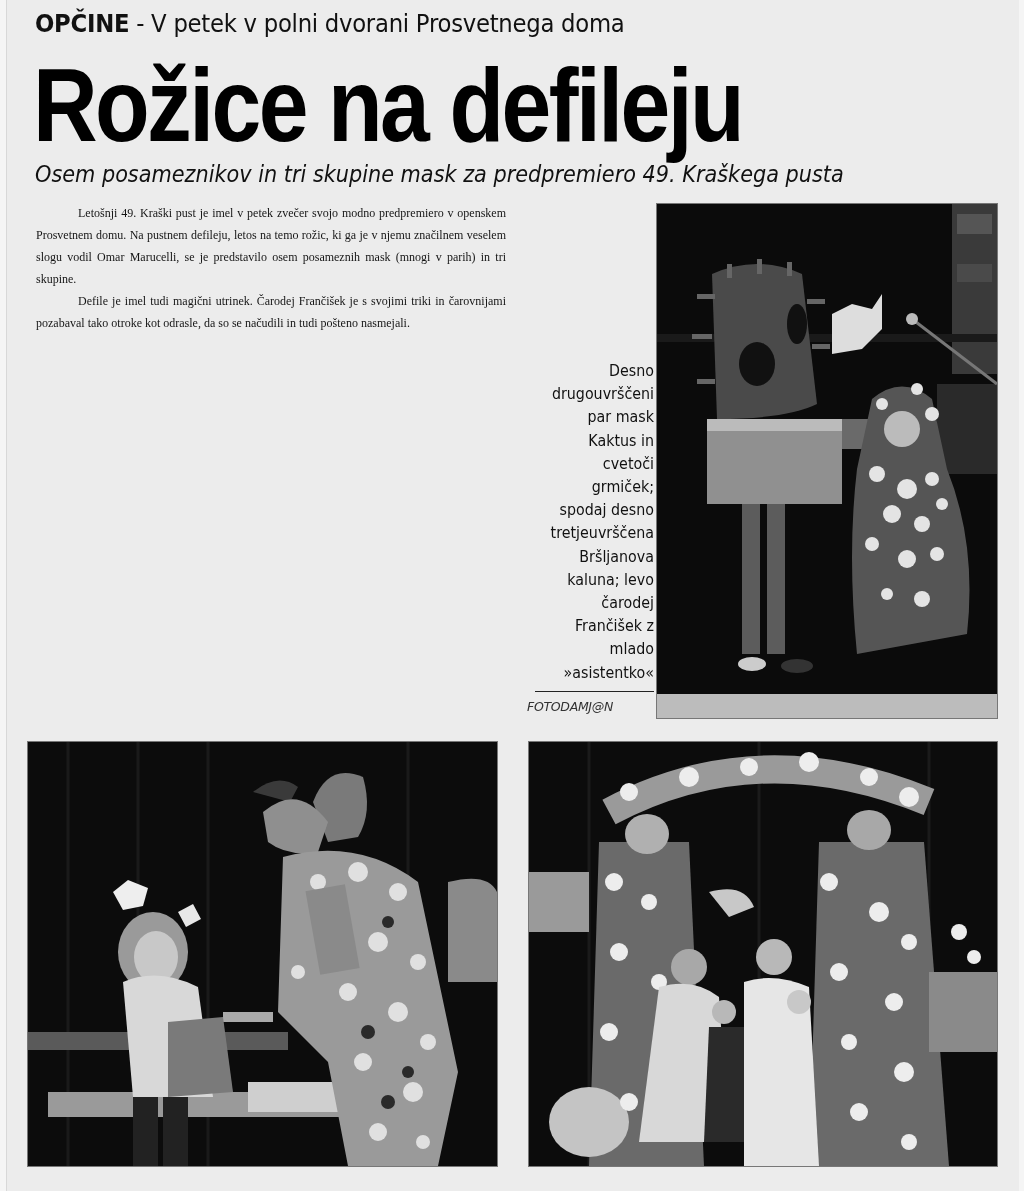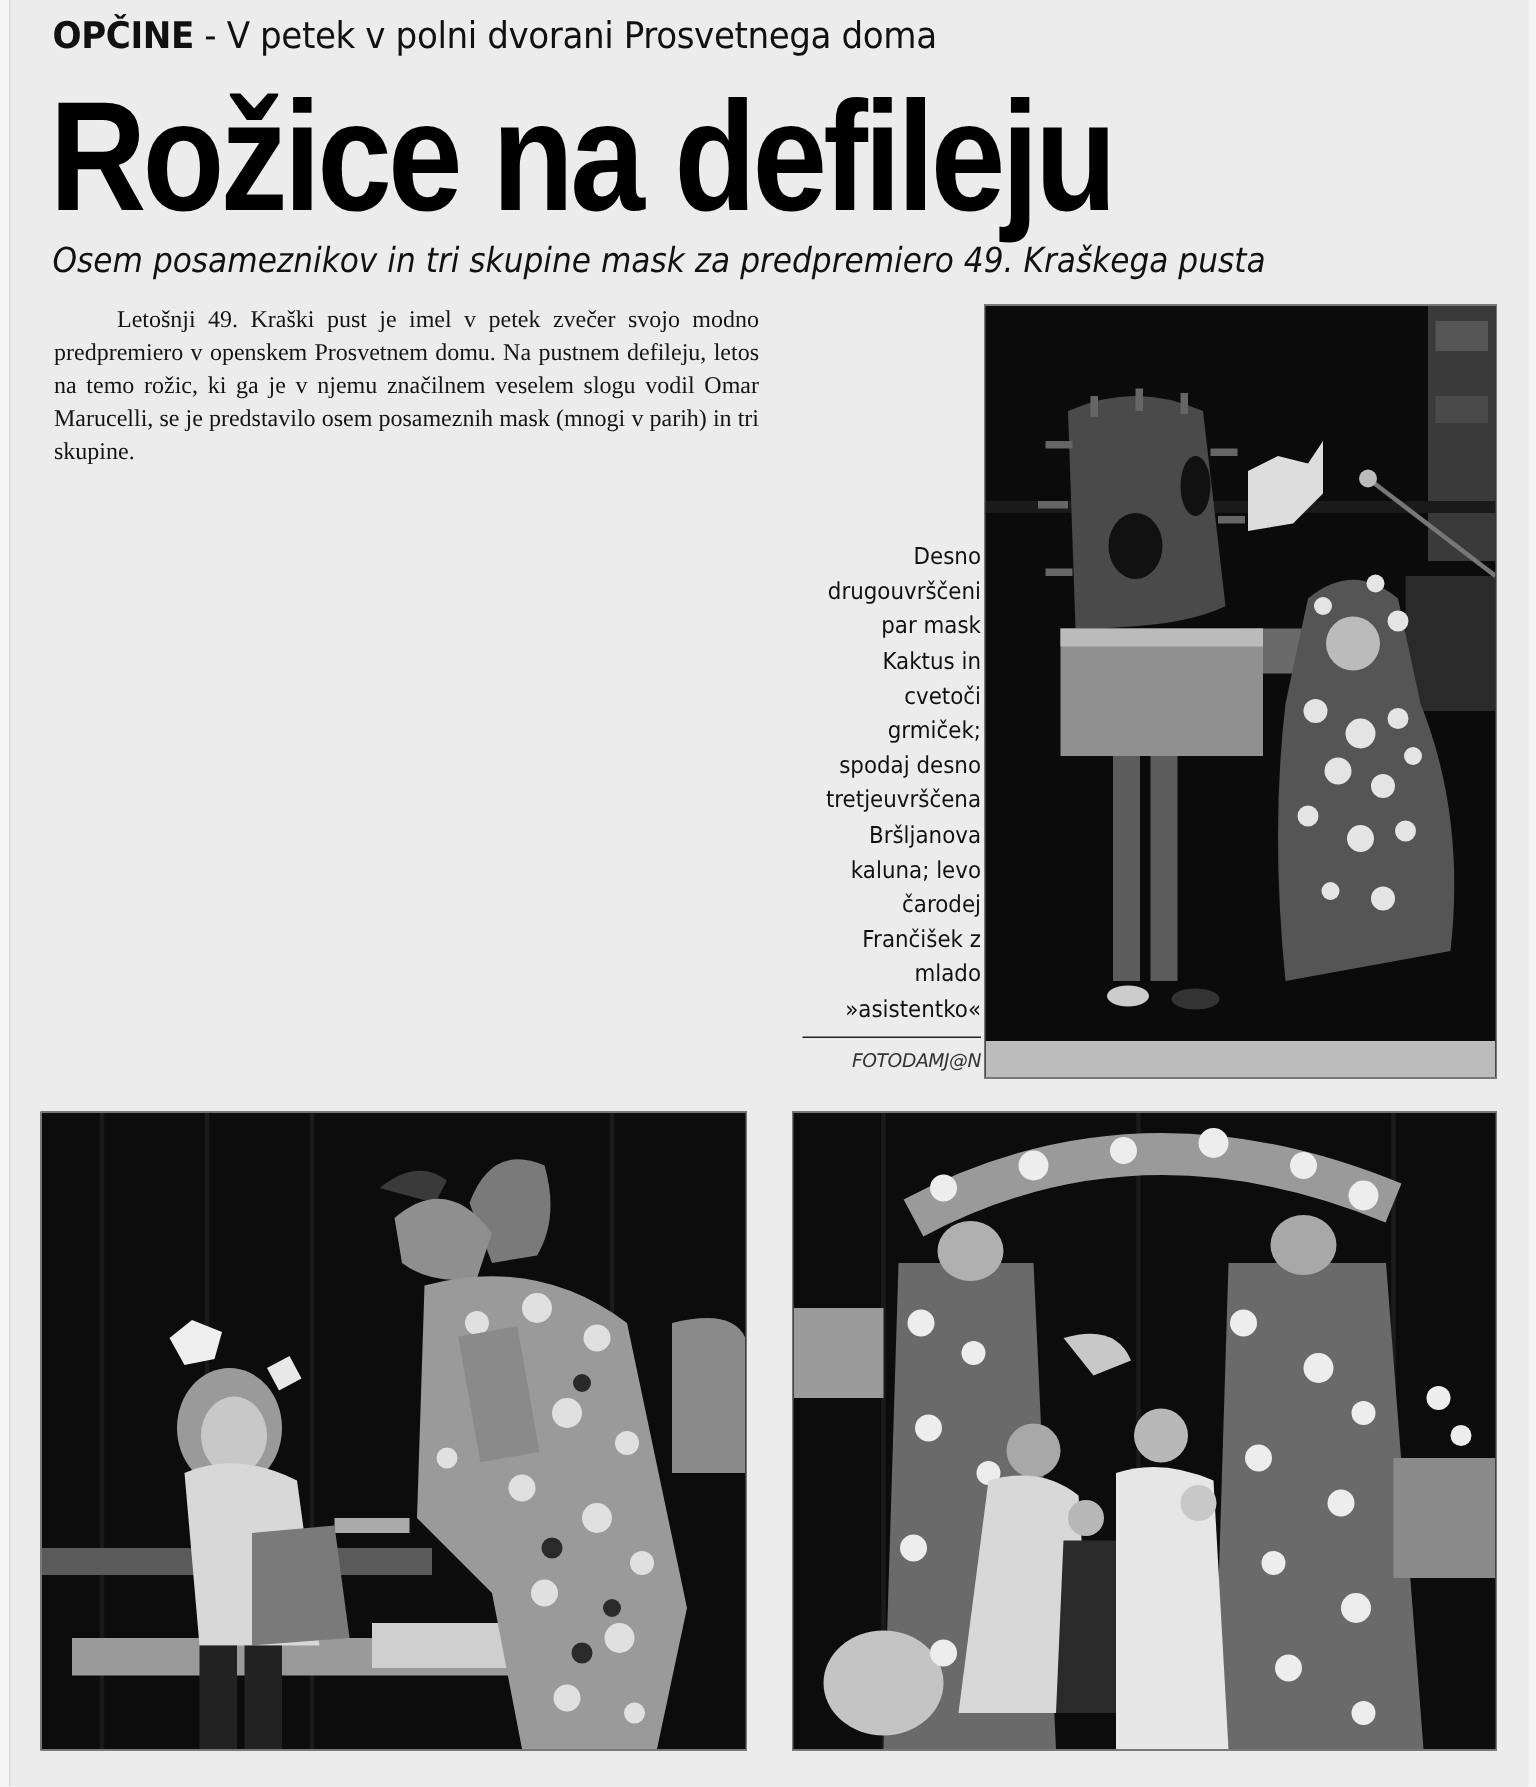"Letošnji 49. Kraški pust je" .body-col { font-size: 16px -> 12px }
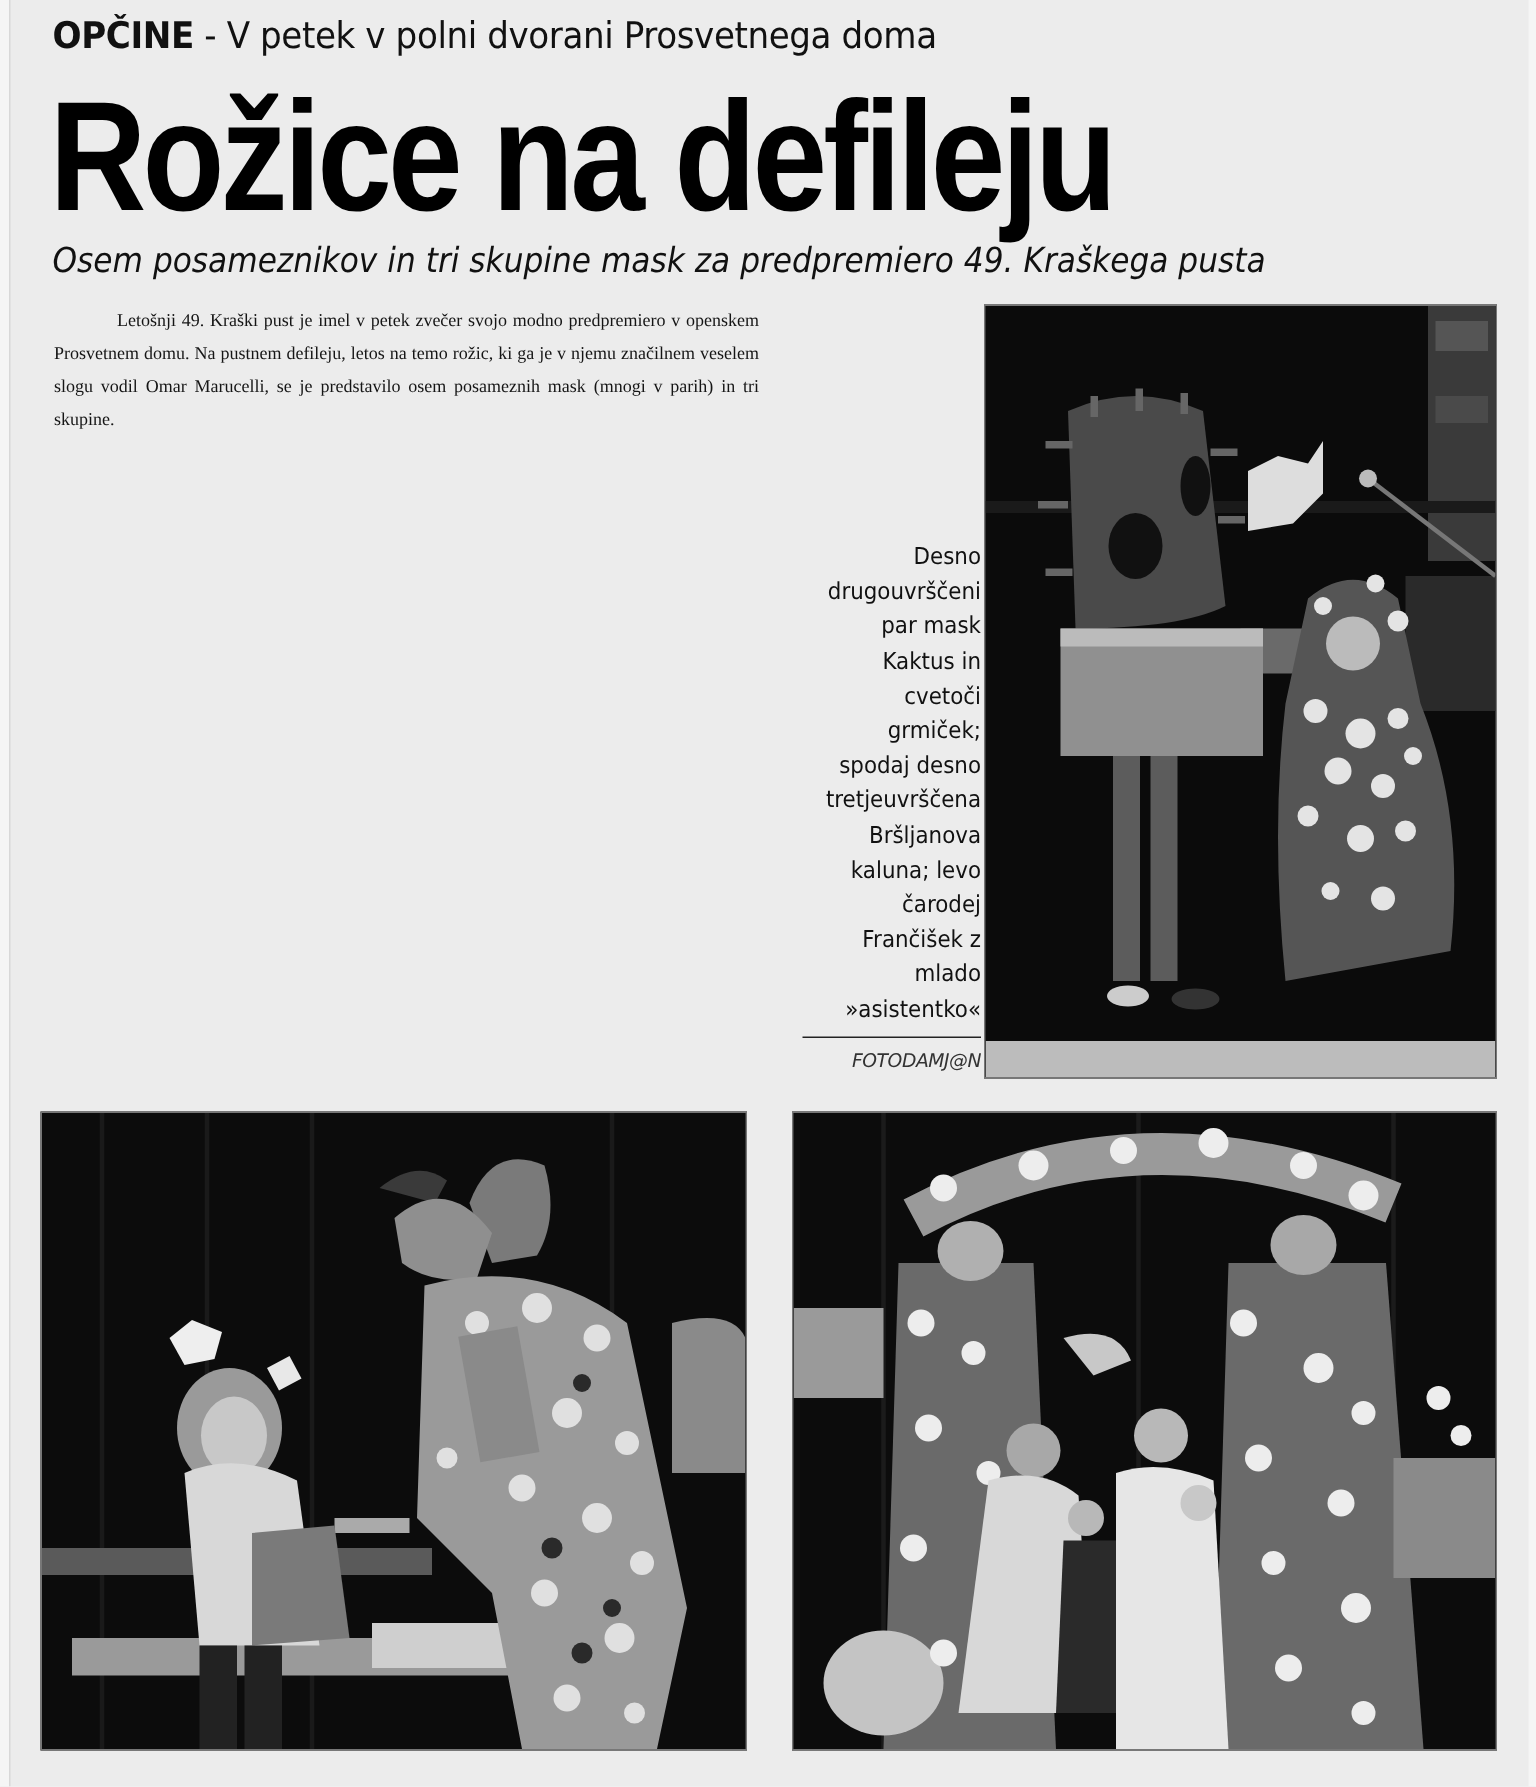"Defile je imel tudi magični" p { html: none -> <p>Defile je imel tudi magični utrinek. Čarodej Franči­šek je s svojimi triki in čarovnijami pozabaval tako otroke kot odrasle, da so se načudili in tudi pošteno nasmejali.</p> }
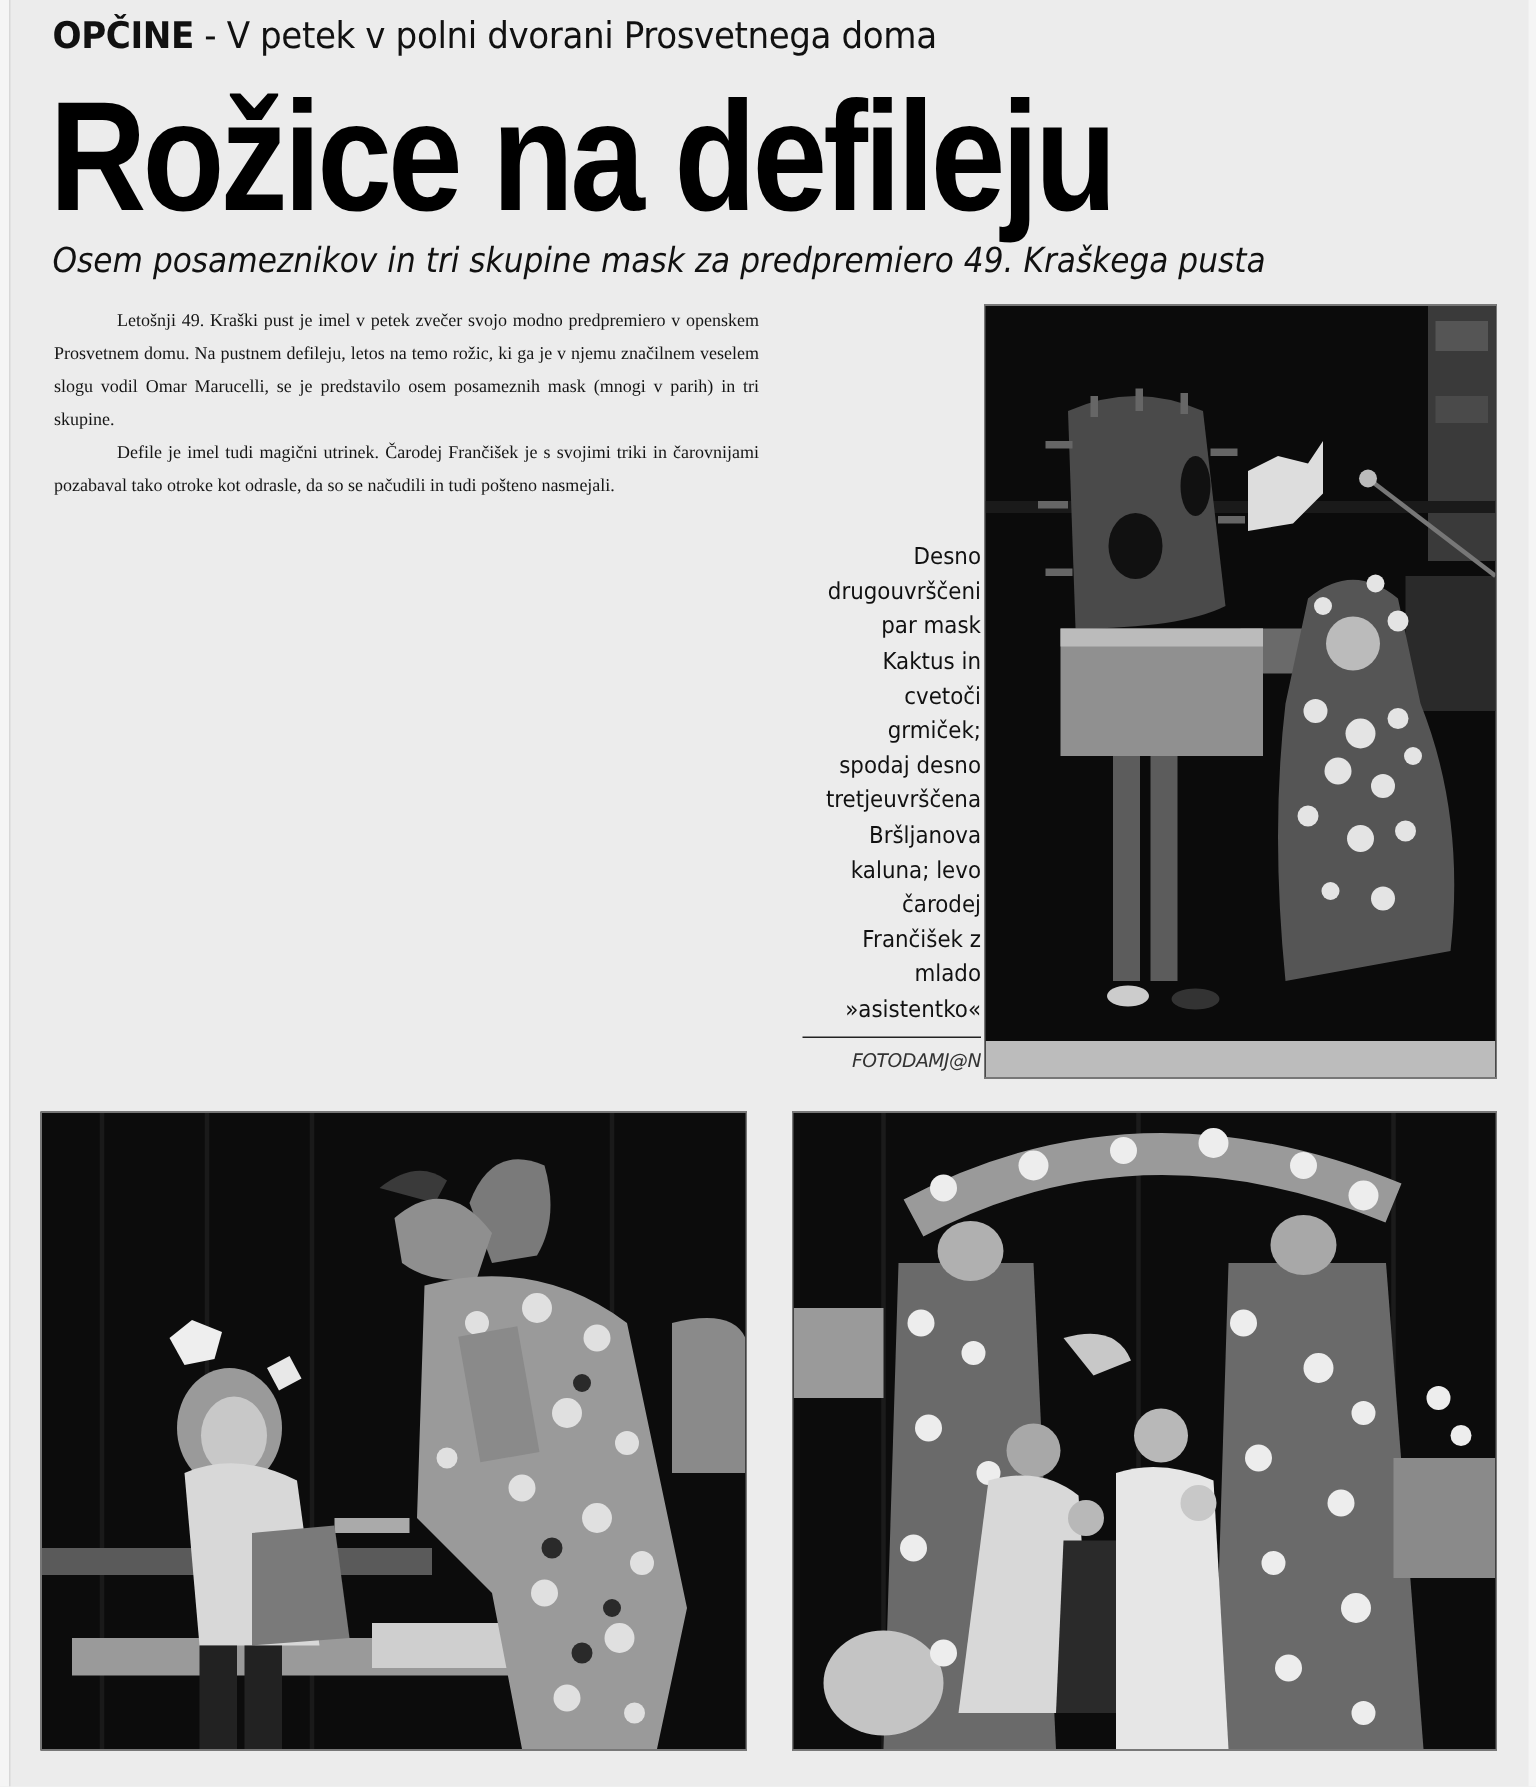"FOTODAMJ@N" .credit { text-align: right -> none }
